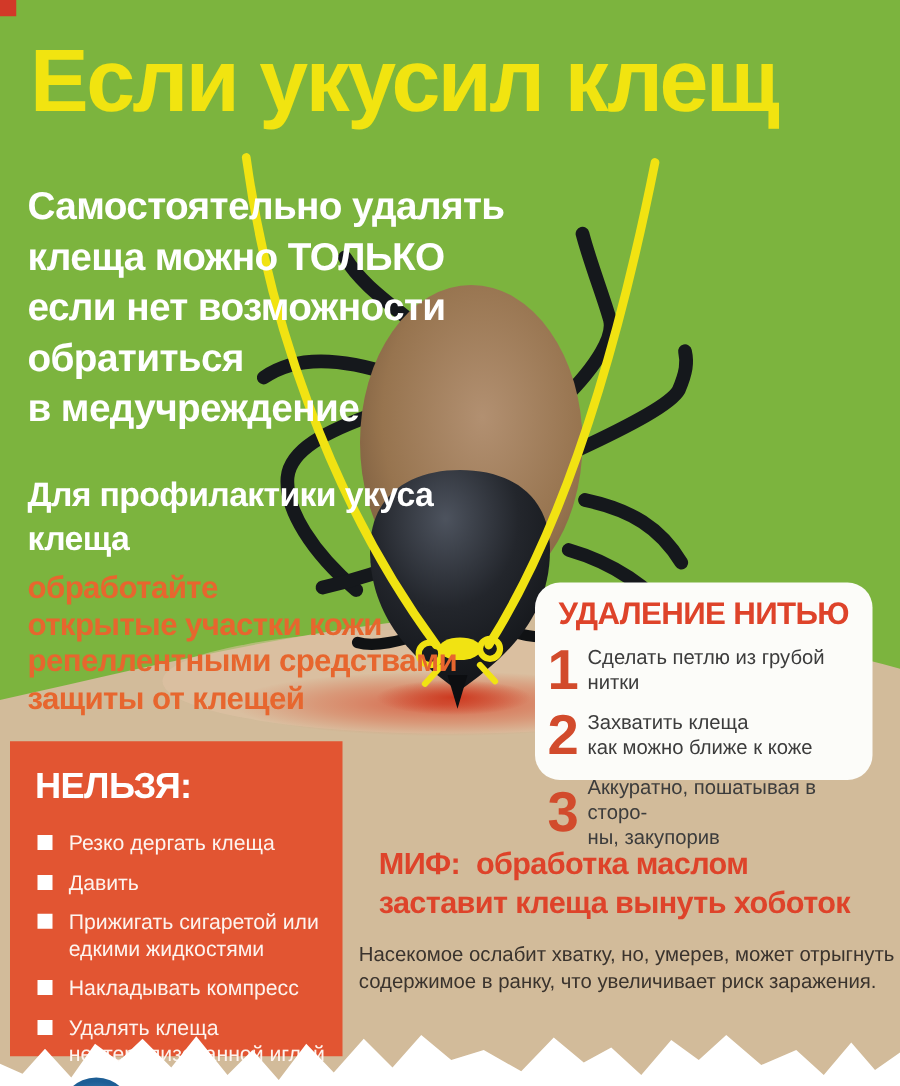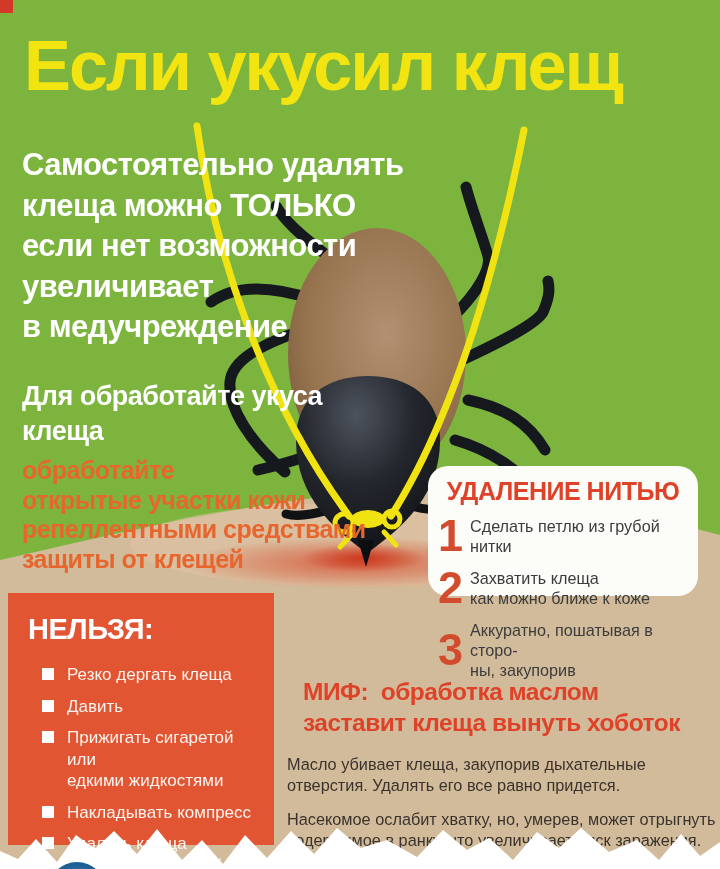"увеличивает" div { text: увеличивает -> обратиться }
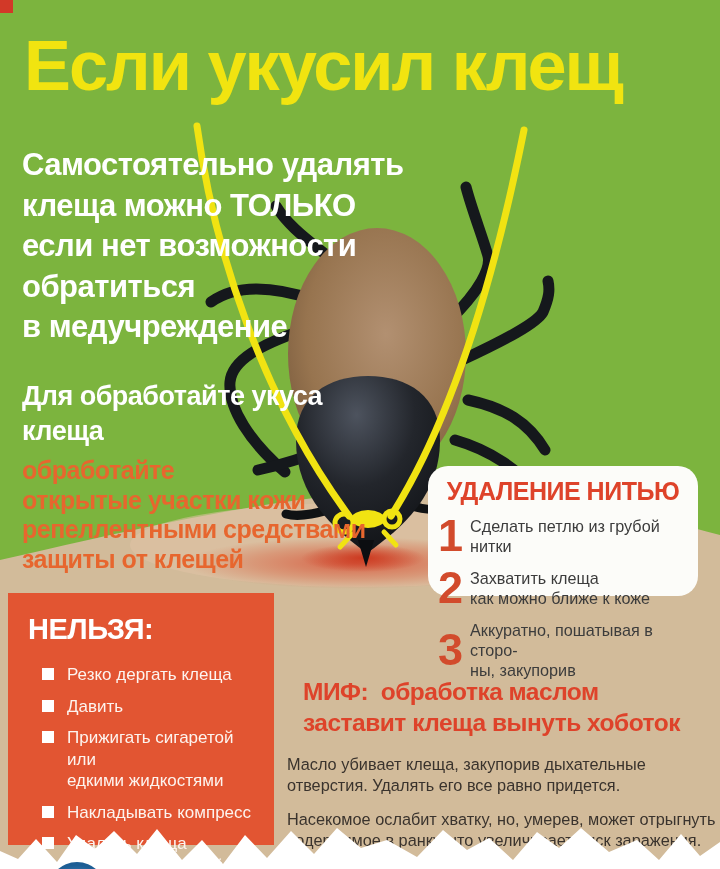"Для обработайте укуса" div.wline { text: обработайте -> профилактики }
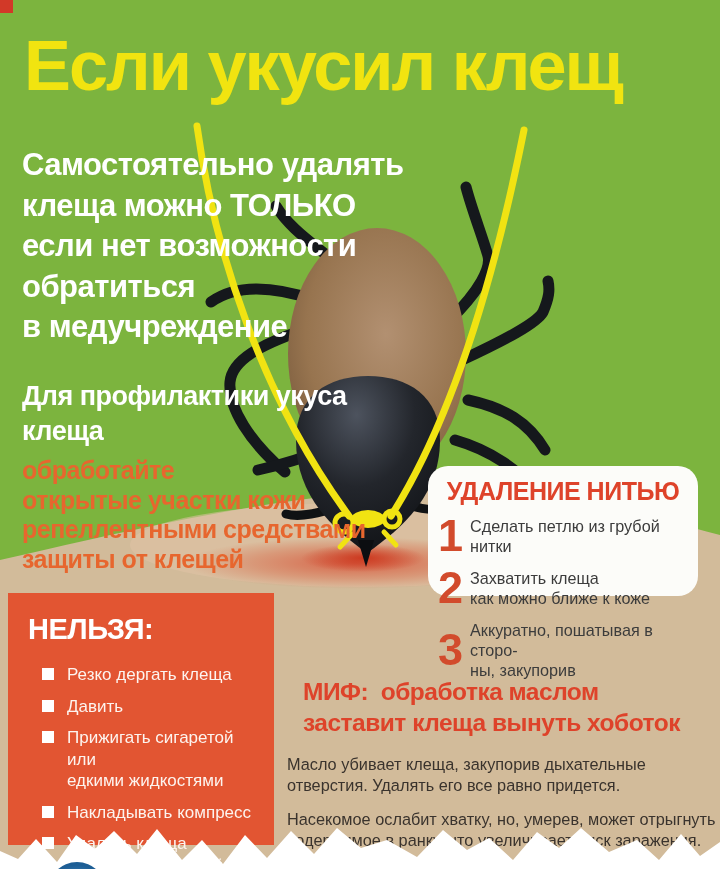"УДАЛЕНИЕ НИТЬЮ" .thread-panel { height: 130px -> 158px }
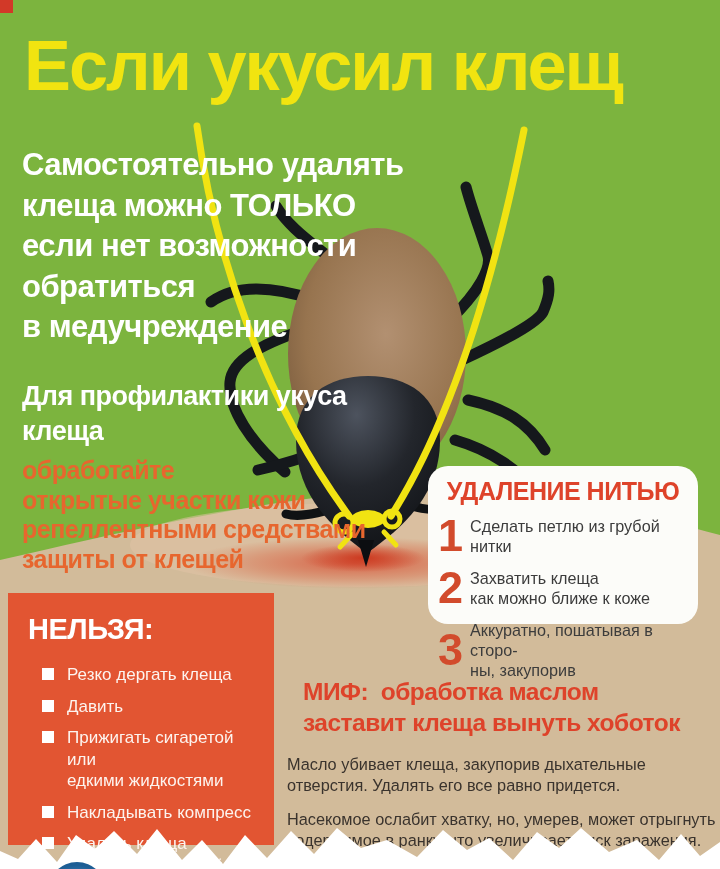"Резко дергать клеща" .dont-item { margin: 0 0 10px 20px -> 0 0 10px 8px }
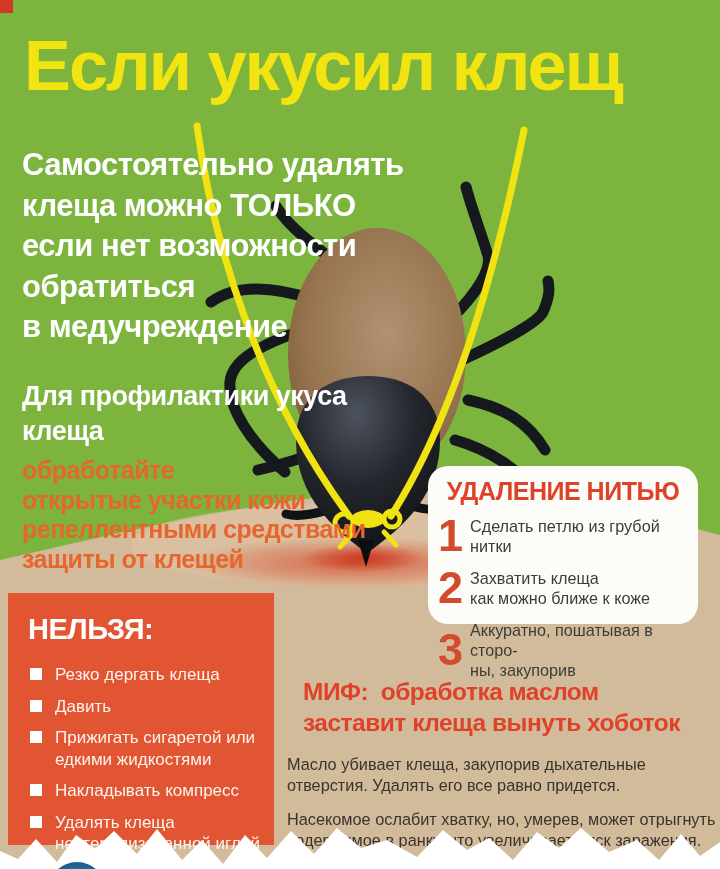"Масло убивает клеща, закупорив" p { html: <p>Масло убивает клеща, закупорив дыхательные отверстия. Удалять его все равно придется.</p> -> none }
